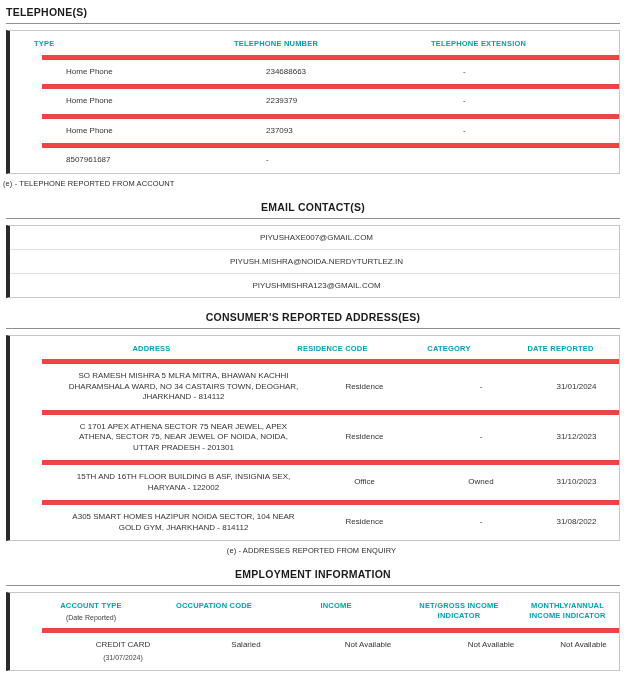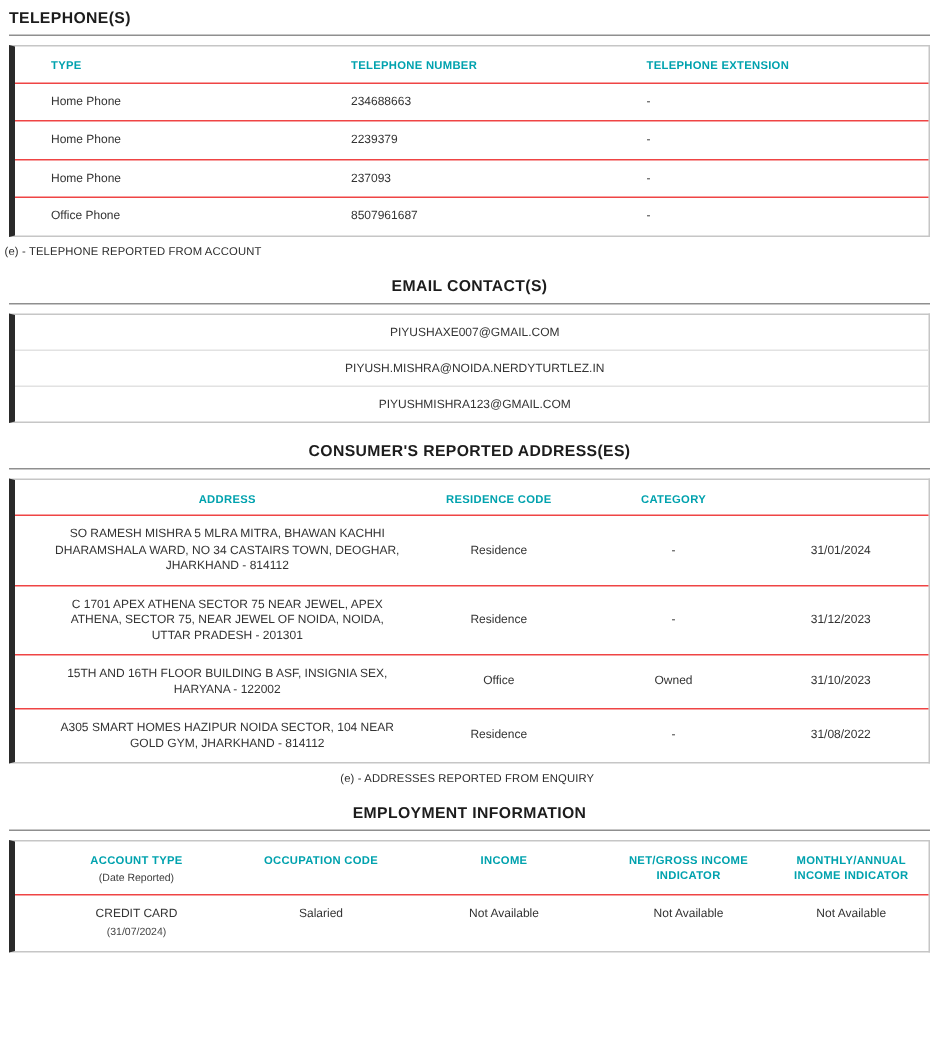"Home Phone" .trow + .trow { border-top: 1px solid #ef4444 -> 5px solid #ef4444; margin-left: none -> 32px }
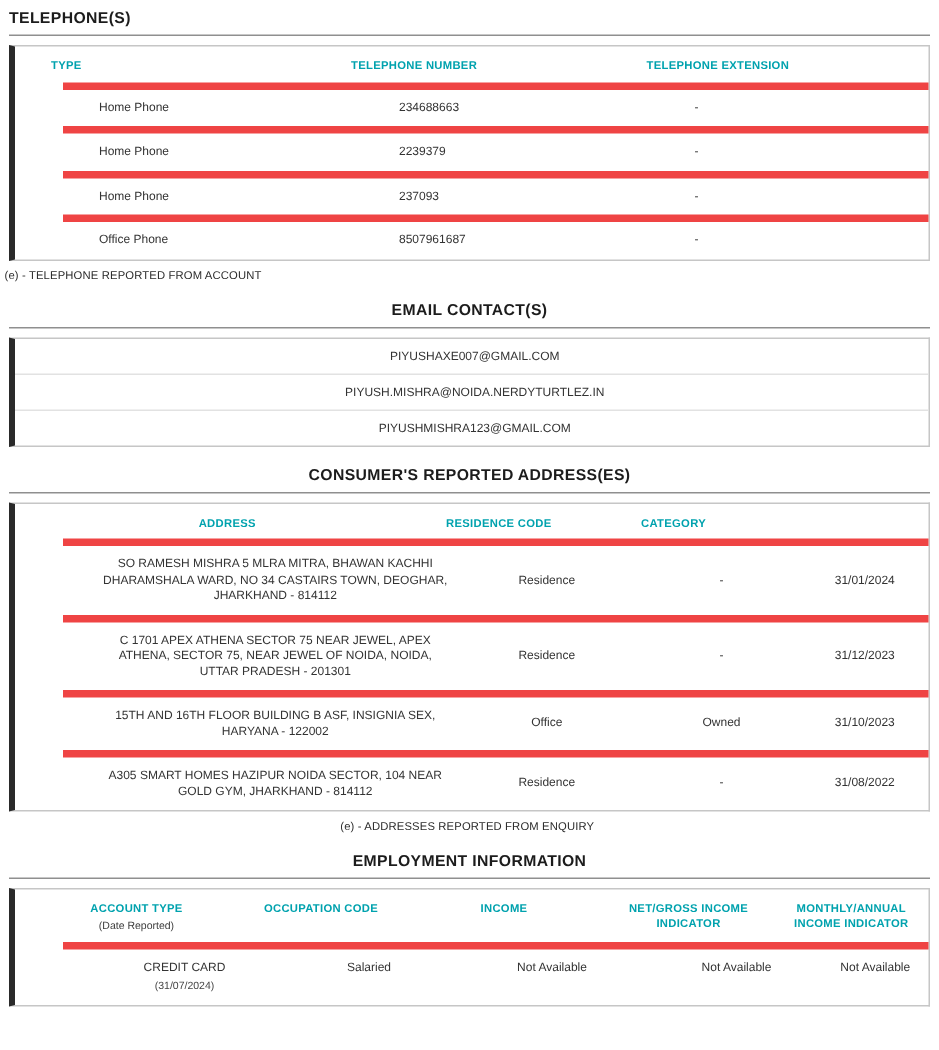"Office Phone" div.cell { html: <div>Office Phone</div> -> none }
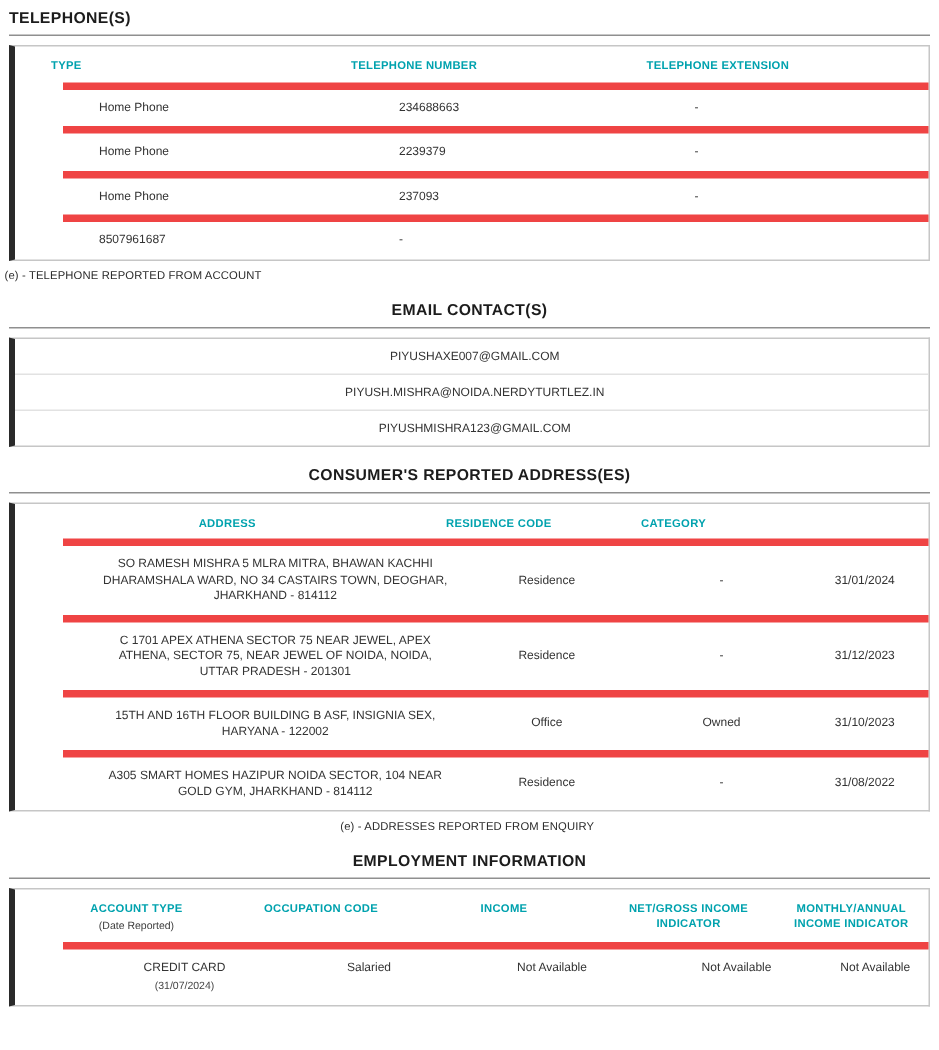"DATE REPORTED" div.cell { html: none -> <div>DATE REPORTED</div> }
